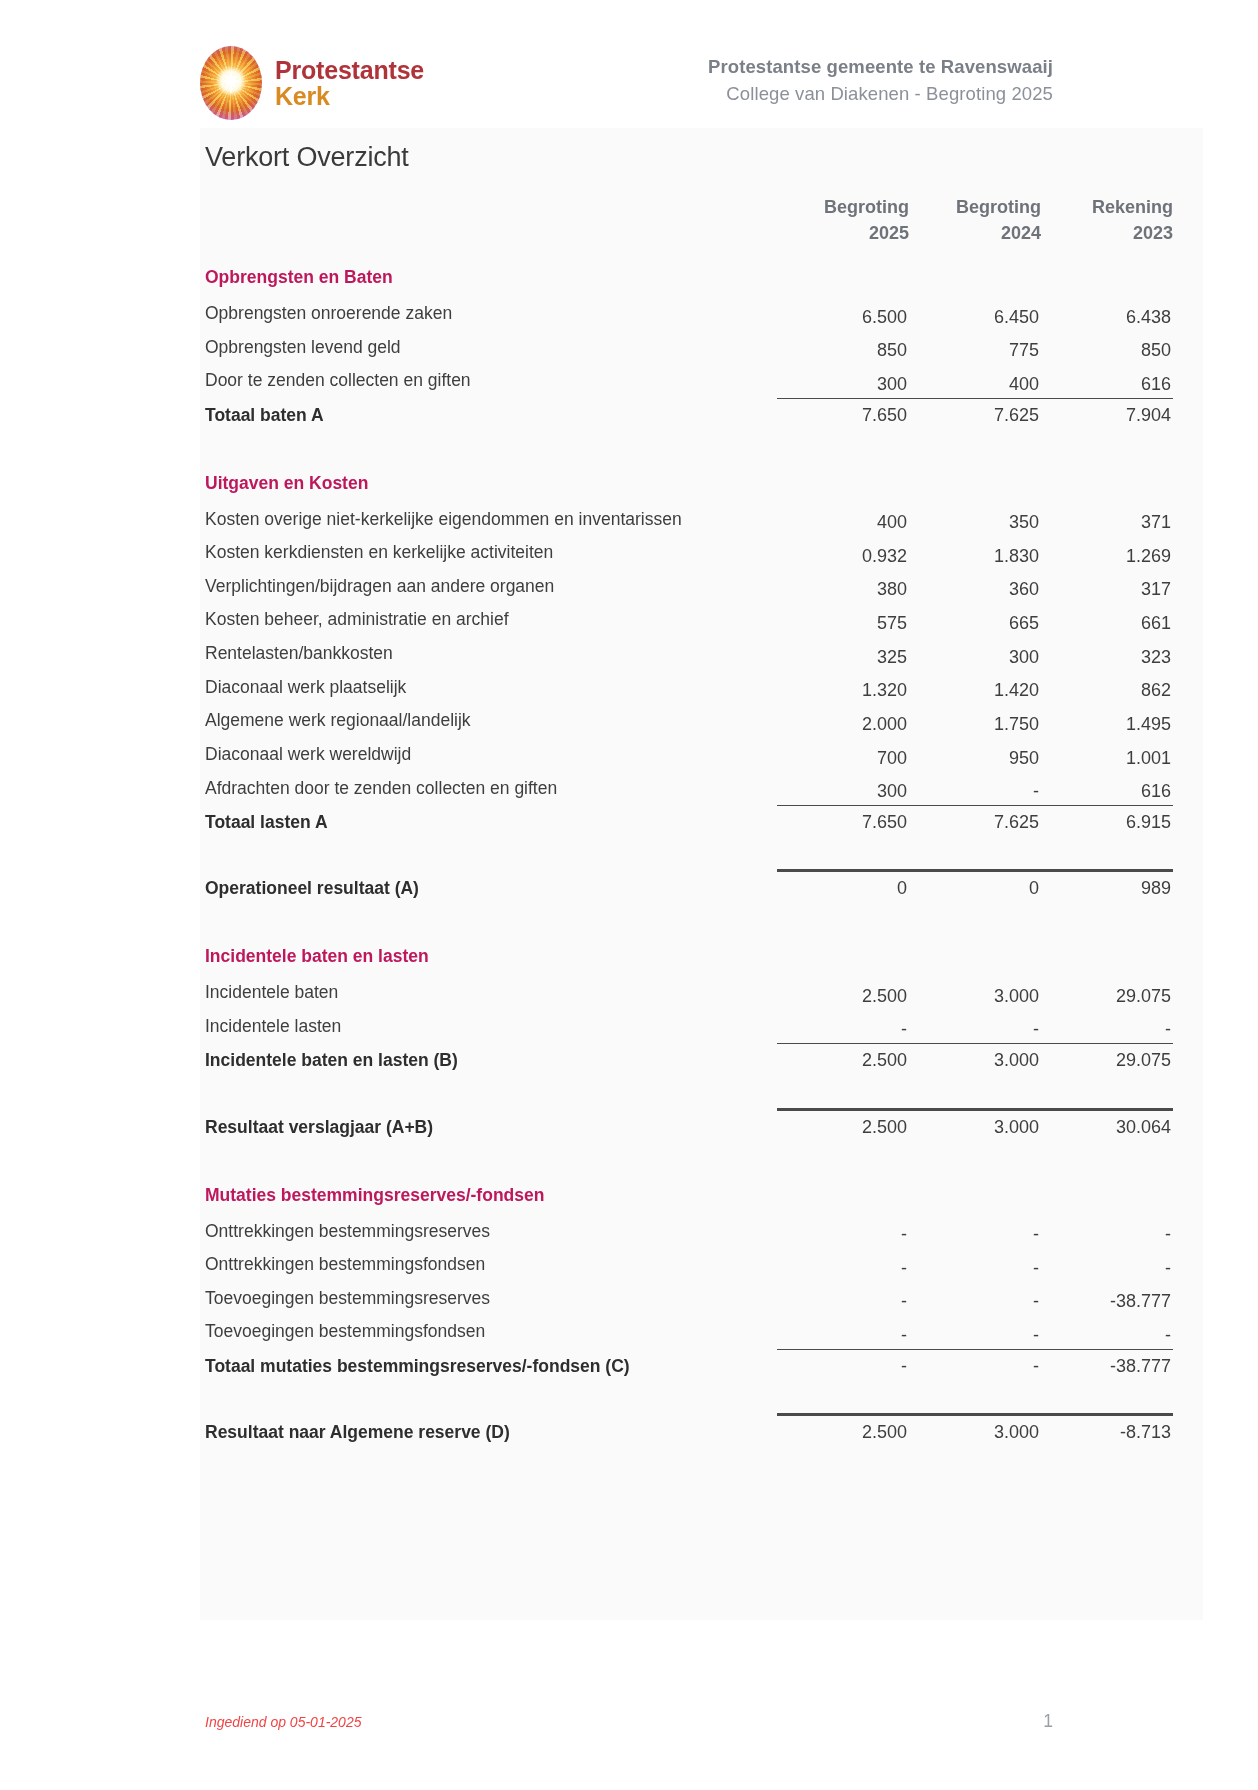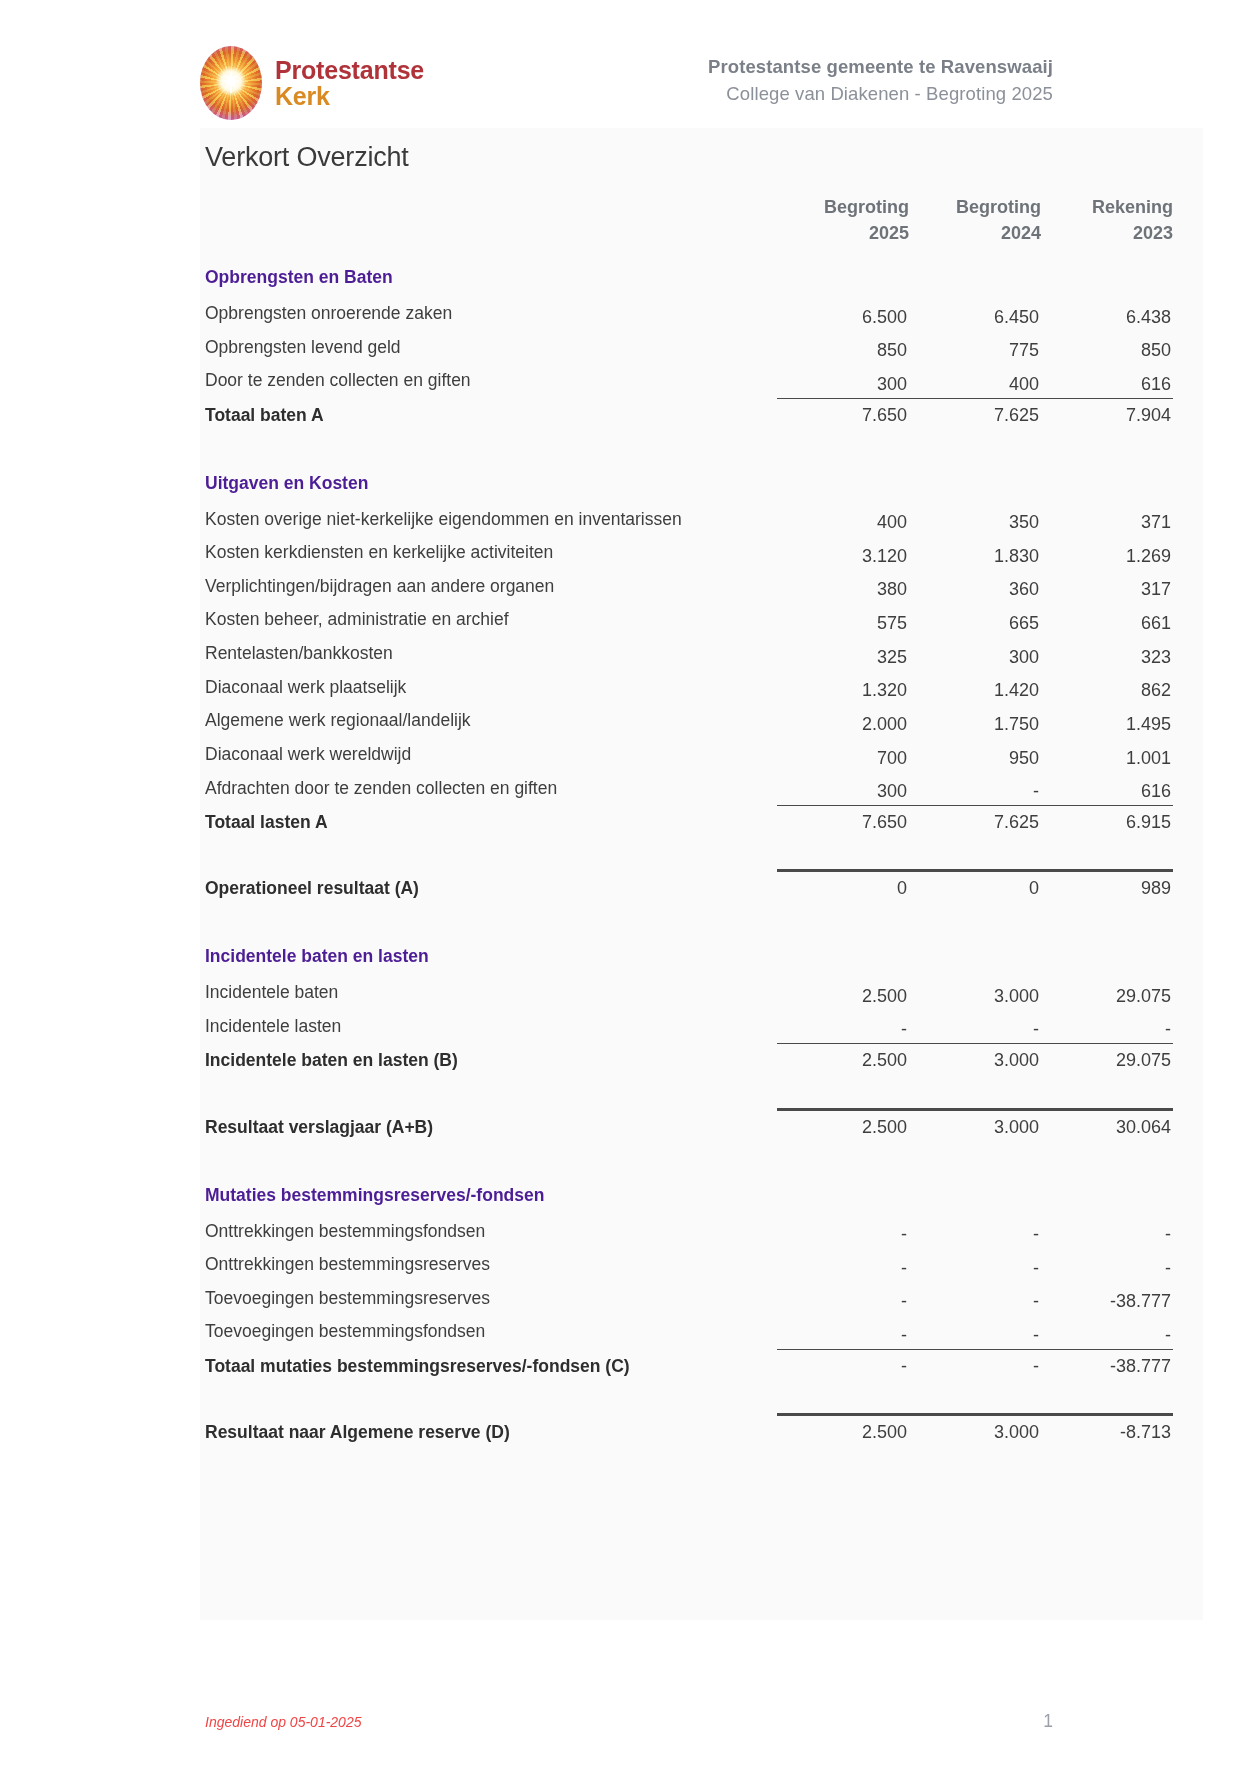"Opbrengsten en Baten" tr.section td { color: #4c1d95 -> #be185d }
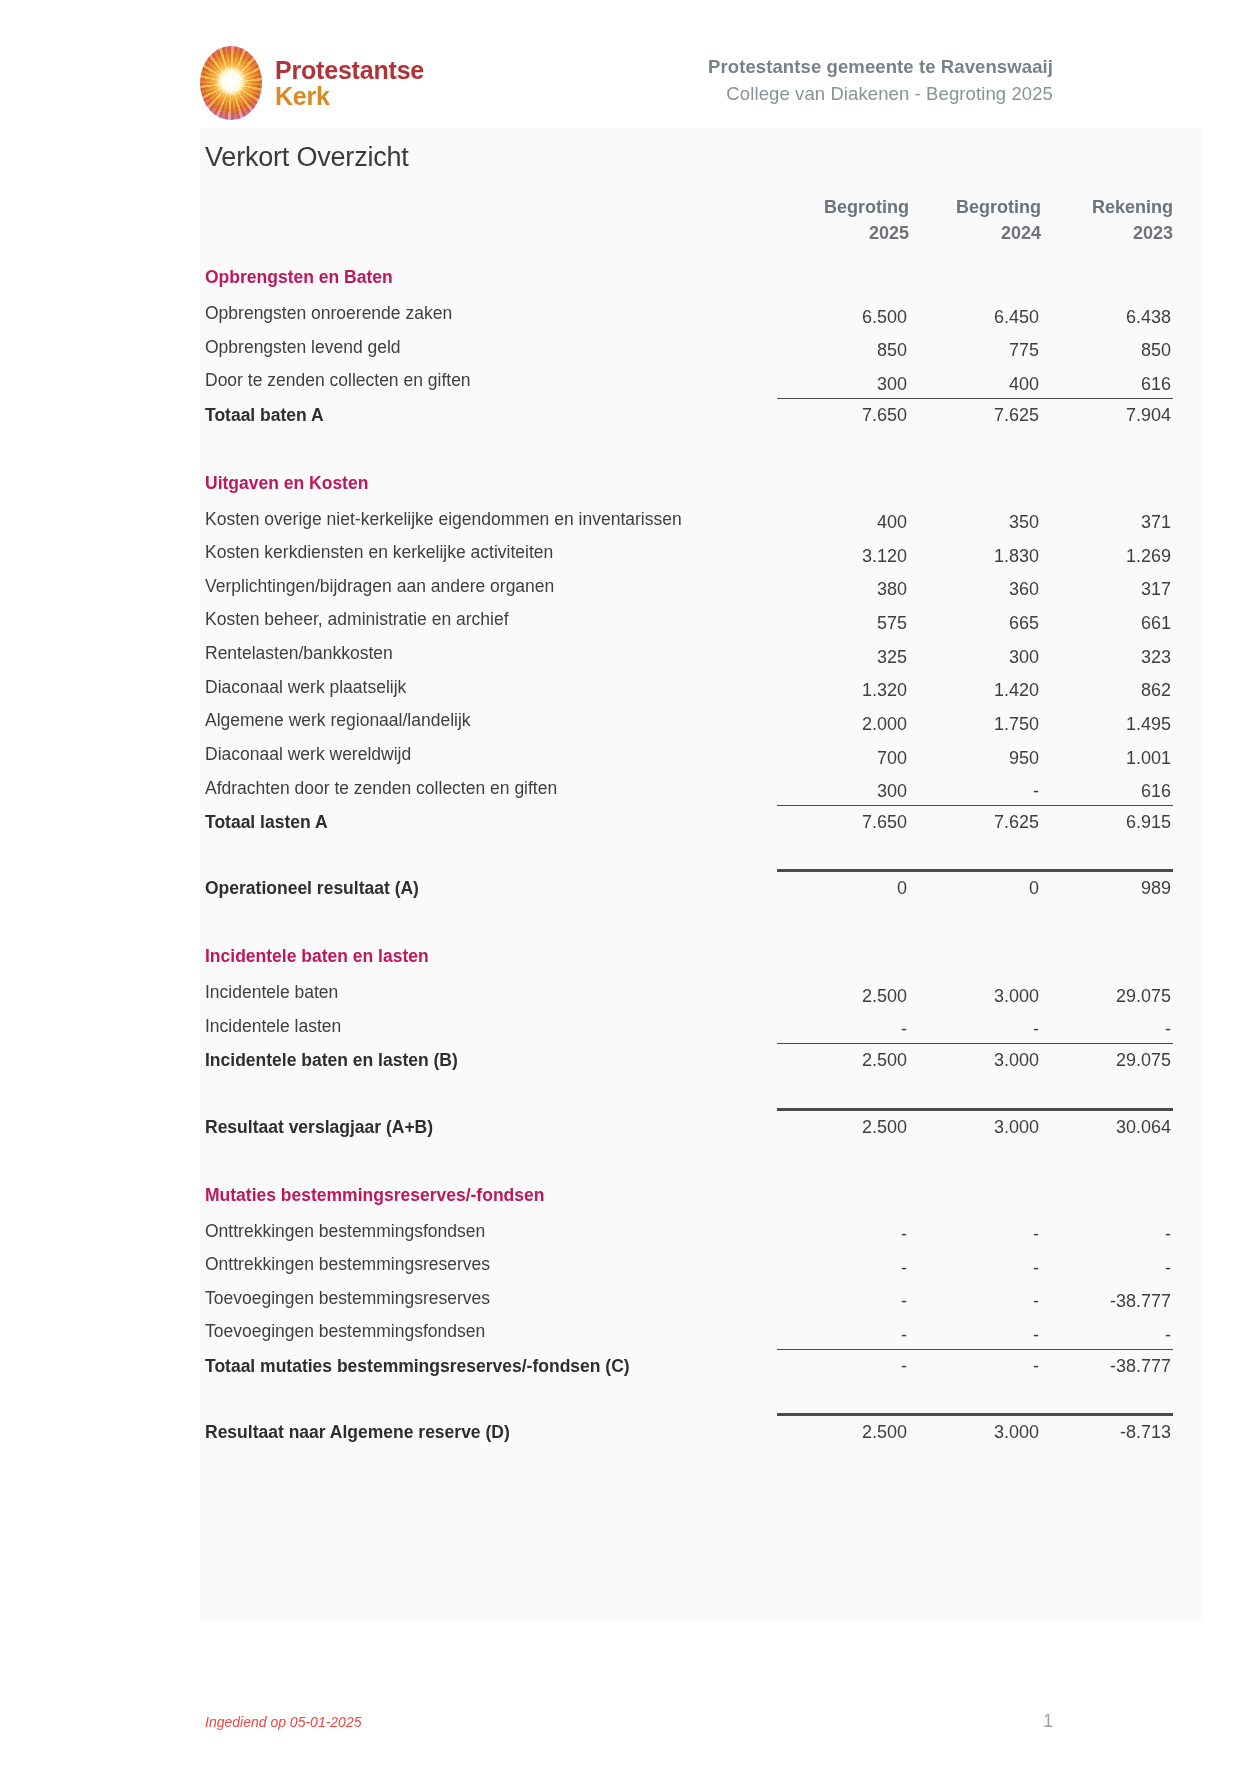"3.120" td.num { text: 3.120 -> 0.932 }
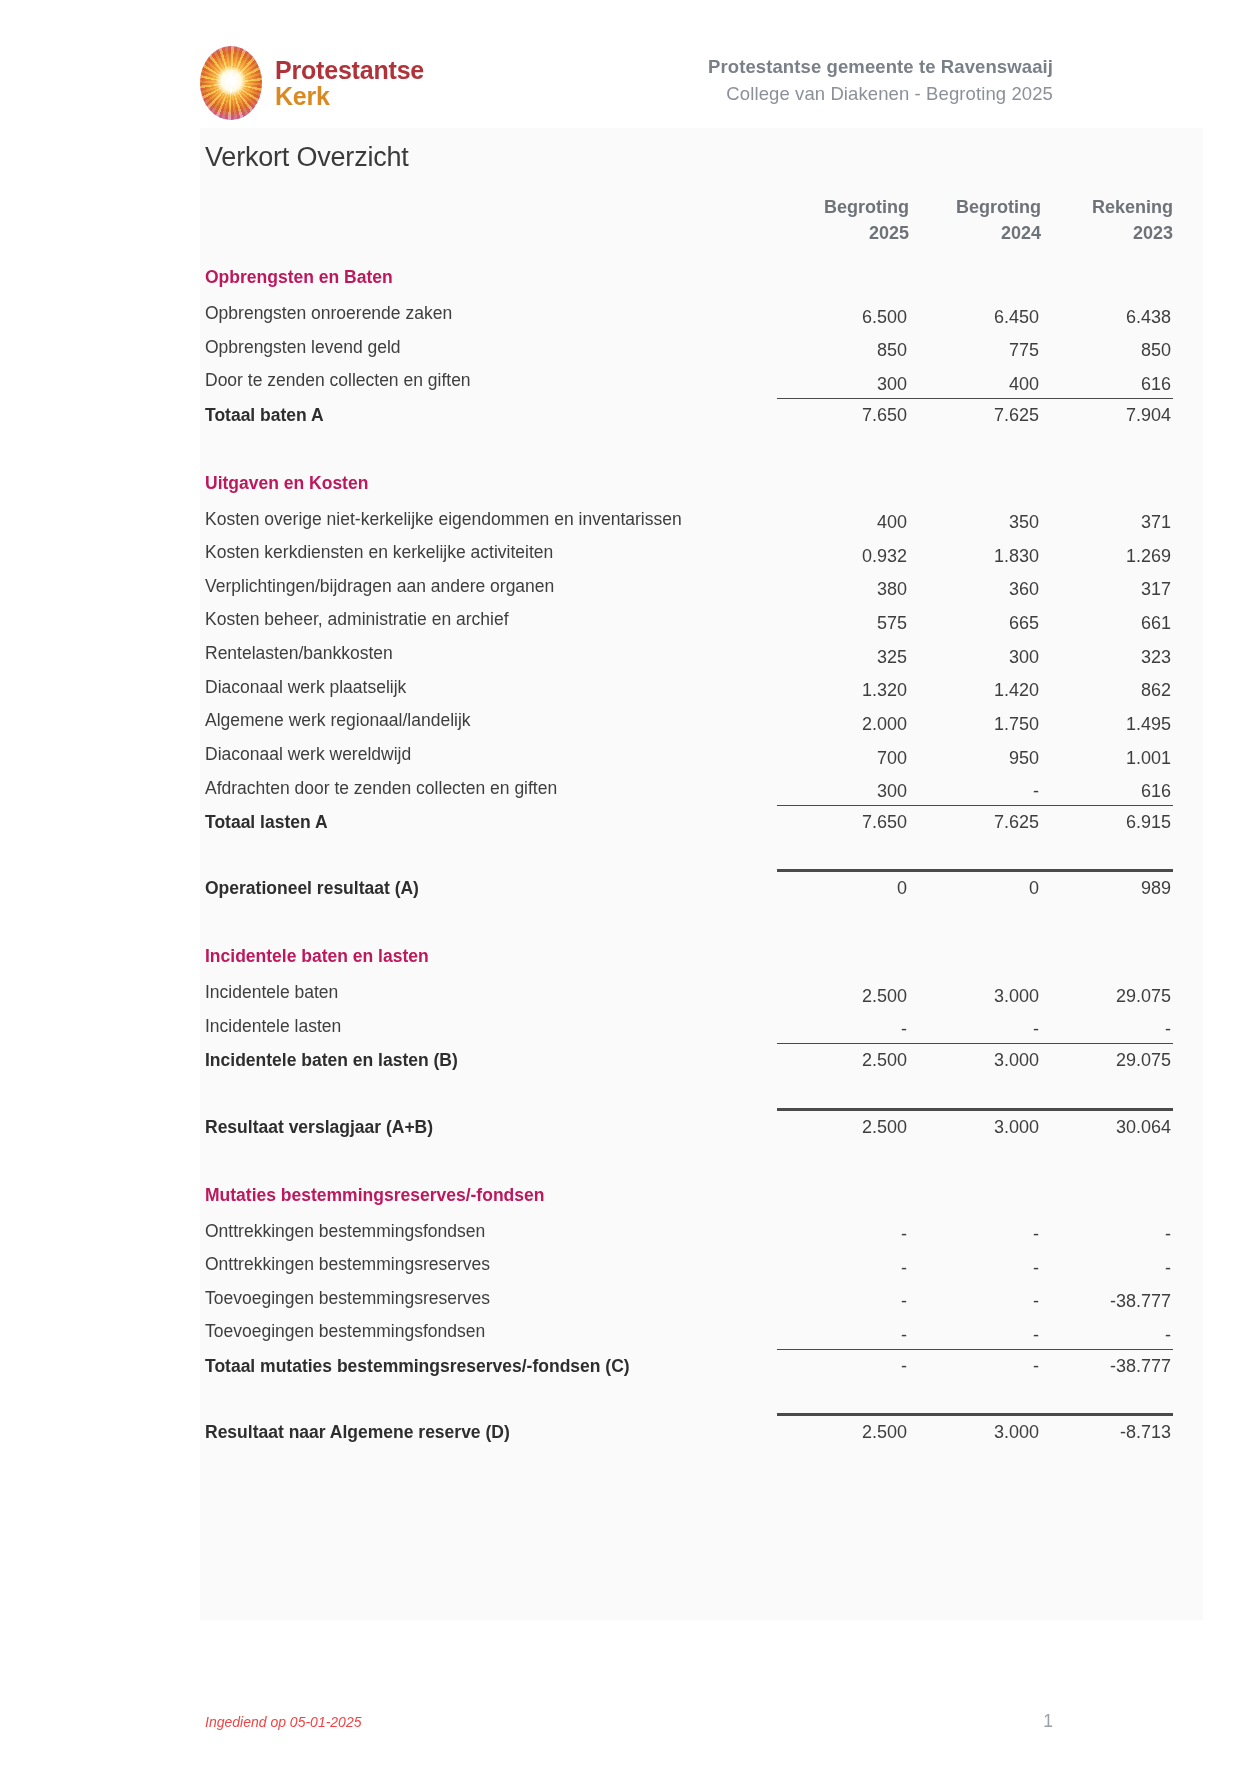"Onttrekkingen bestemmingsfondsen" tr.item { order: before "Onttrekkingen bestemmingsreserves" -> after "Onttrekkingen bestemmingsreserves" }
